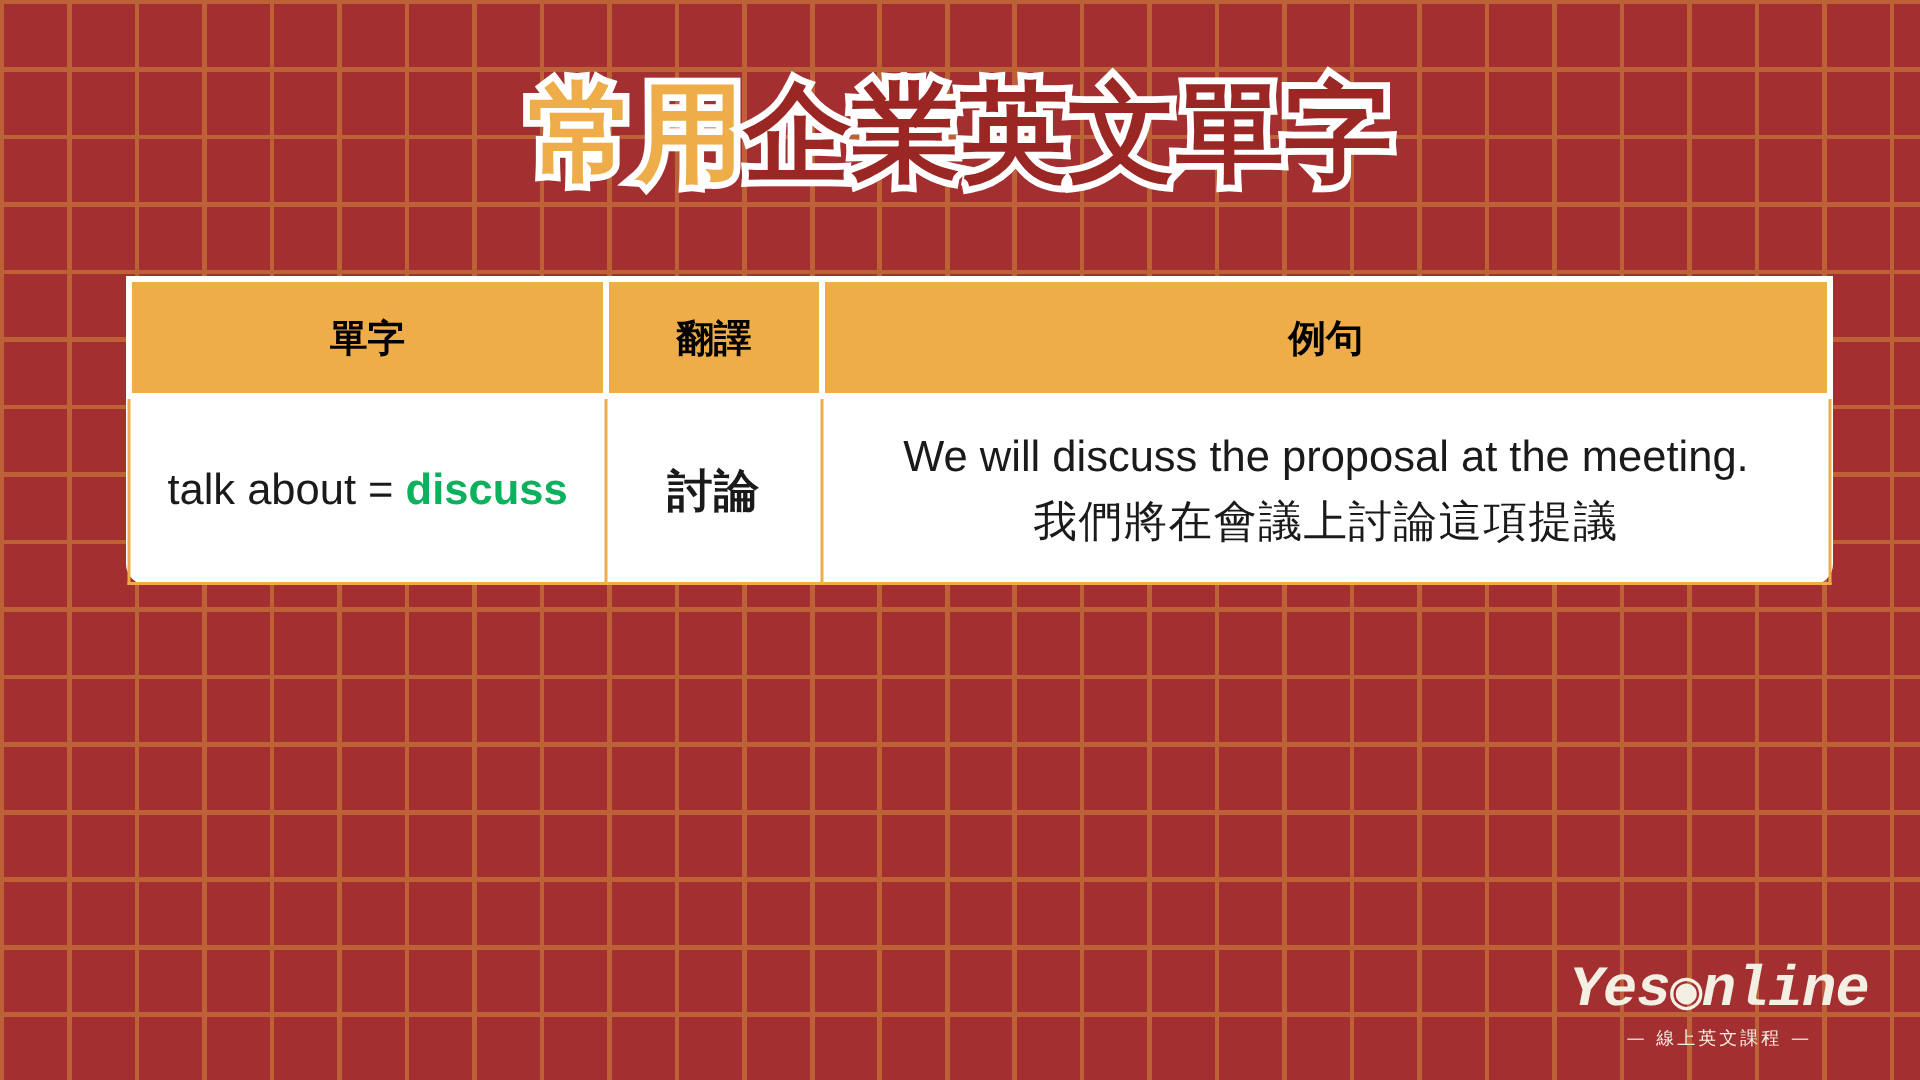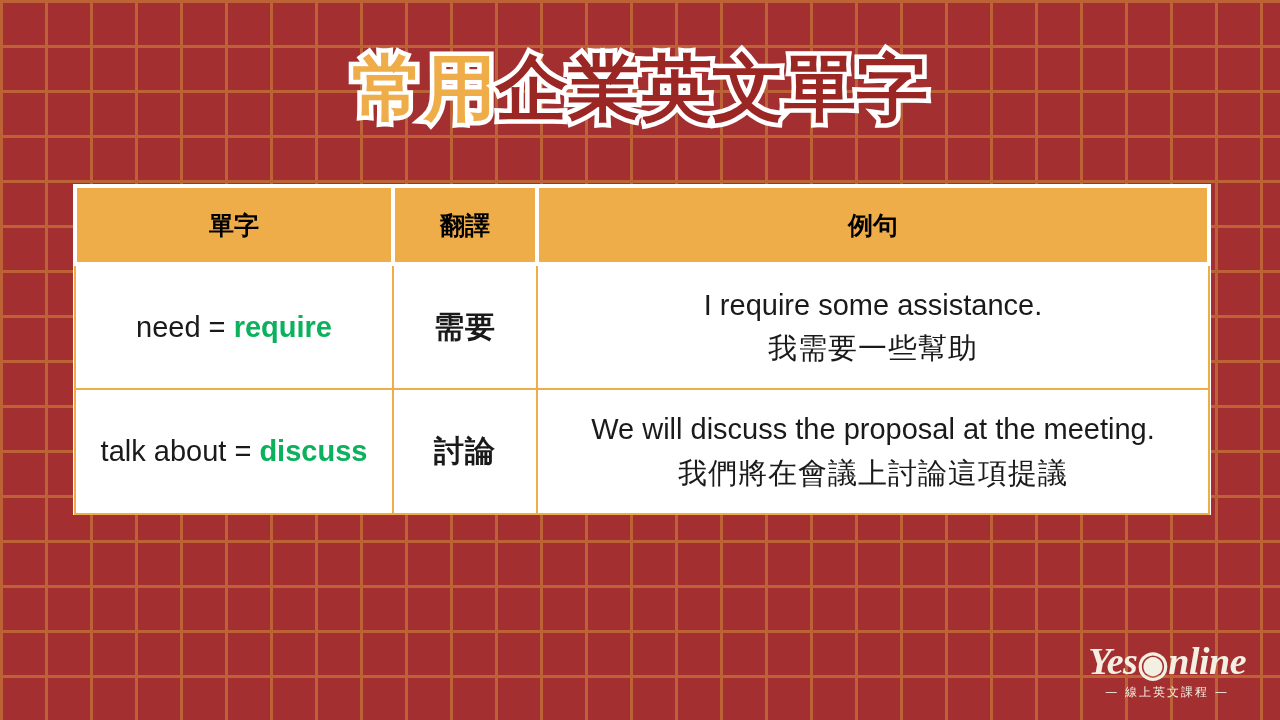"單字" #vocab-table { border-radius: none -> 14px; left: 73px -> 84px }
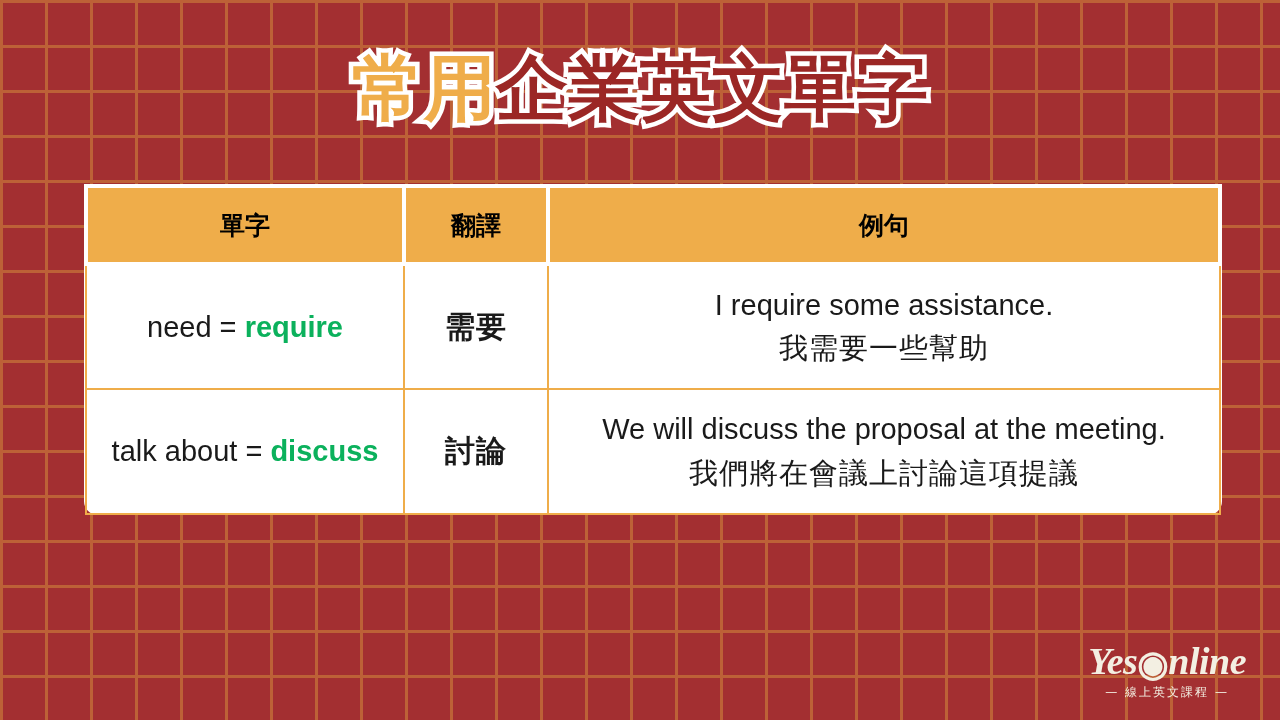"need = require" tr { html: <tr> <td><span>need = </span><span>require</span></td> <td>需要</td> <td> <span>I require some assistance.</span> <span>我需要一些幫助</span> </td> </tr> -> none }
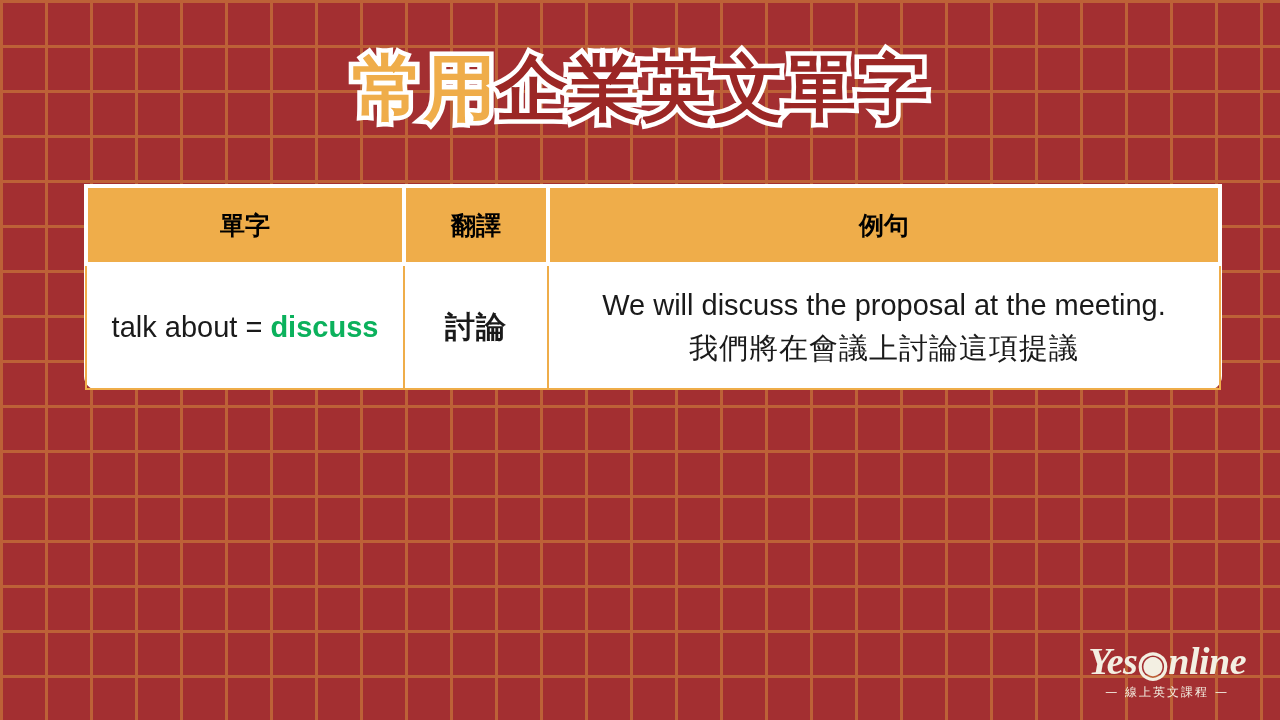"Yes◉nline" #brand-wordmark { font-family: Liberation Serif, serif -> Liberation Mono, monospace }
